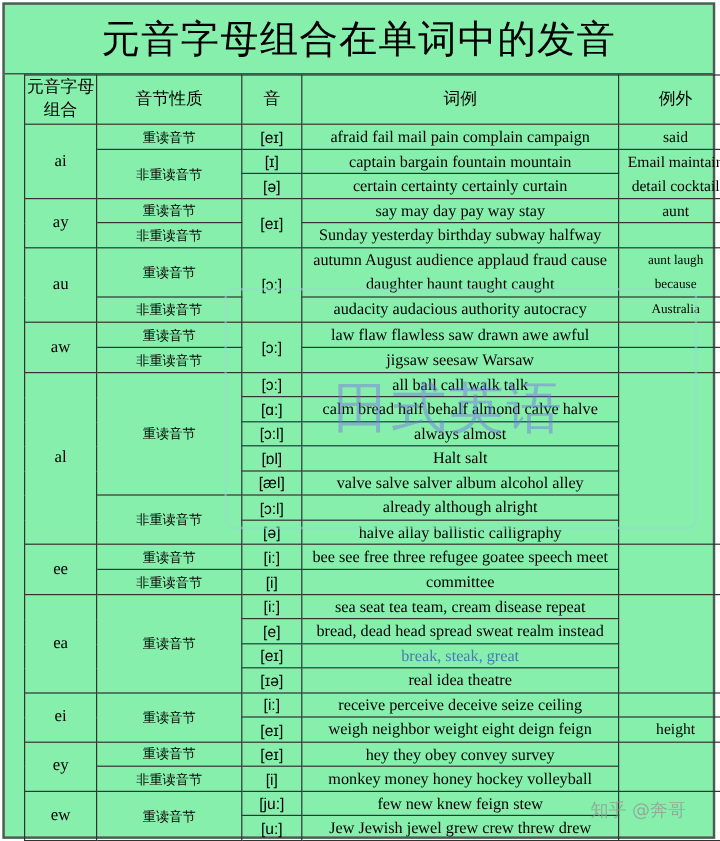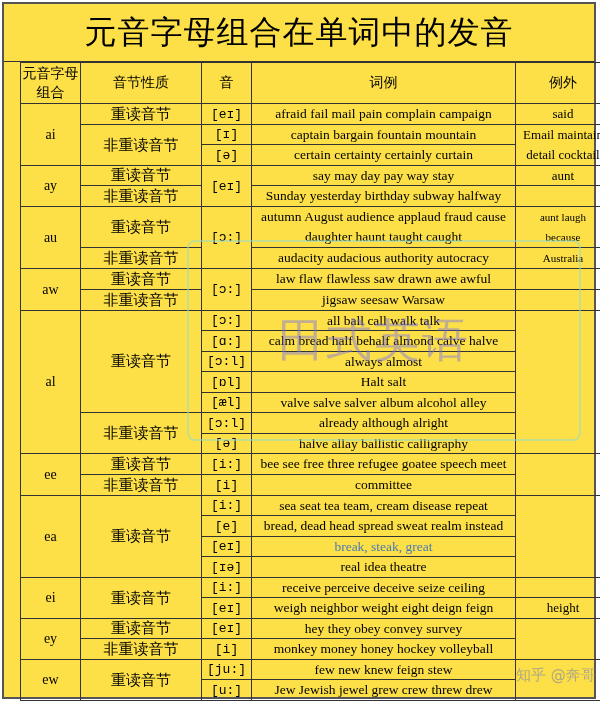"元音字母组合在单词中的发音" .page { background: #fde047 -> #86efac }
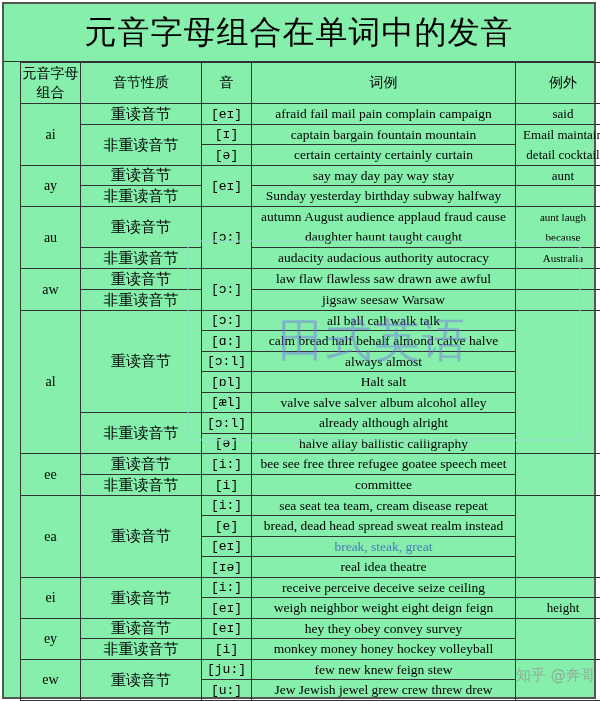"重读音节" td.syl { font-size: 15px -> 11px }
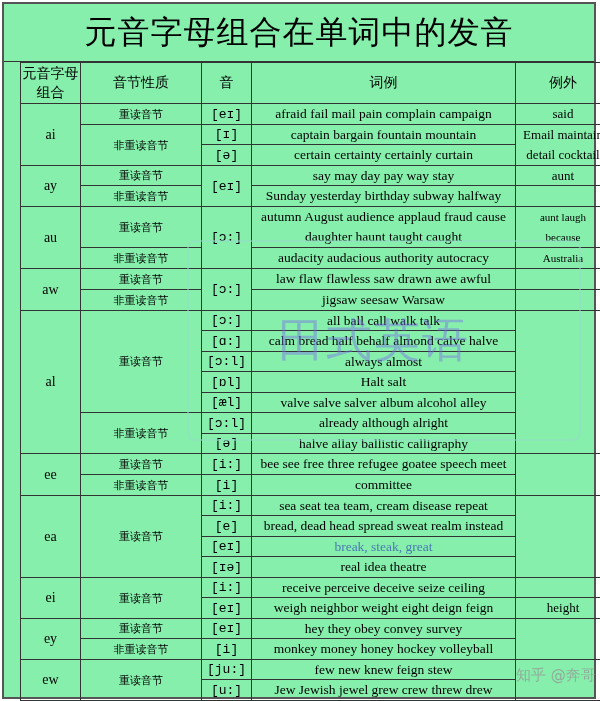"[eɪ]" td.ipa { font-family: Liberation Mono, monospace -> Liberation Sans, sans-serif }
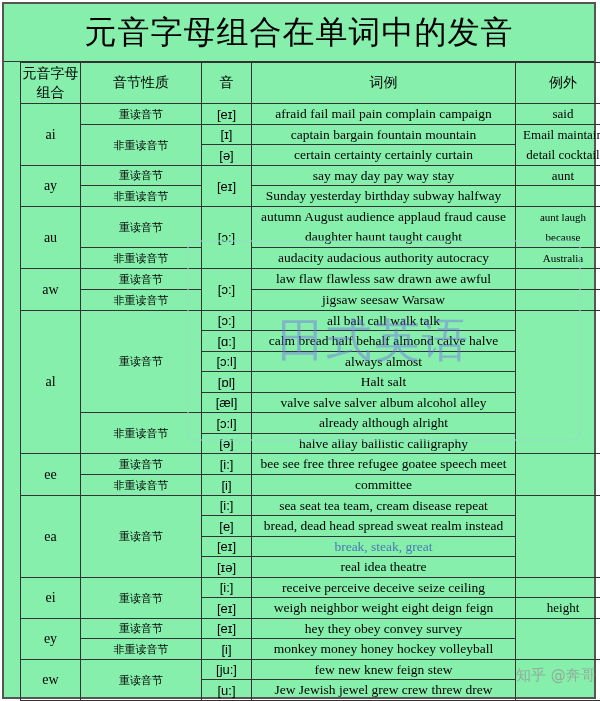"知乎 @奔哥" .wm2 { margin-left: 24px -> none }
